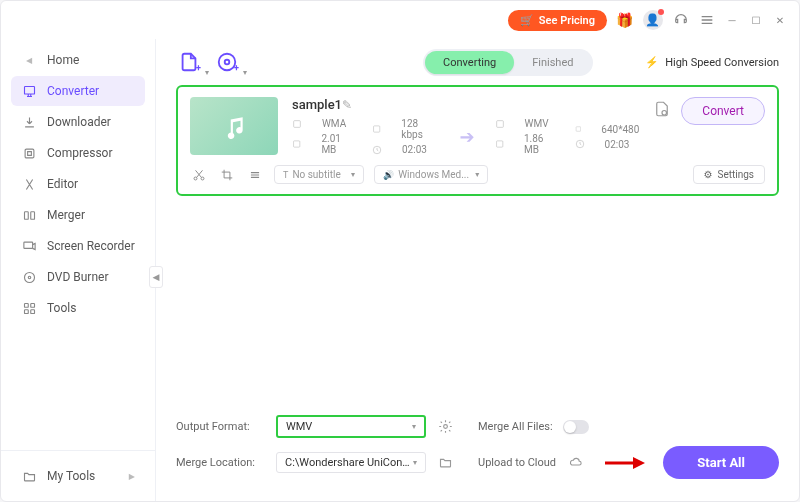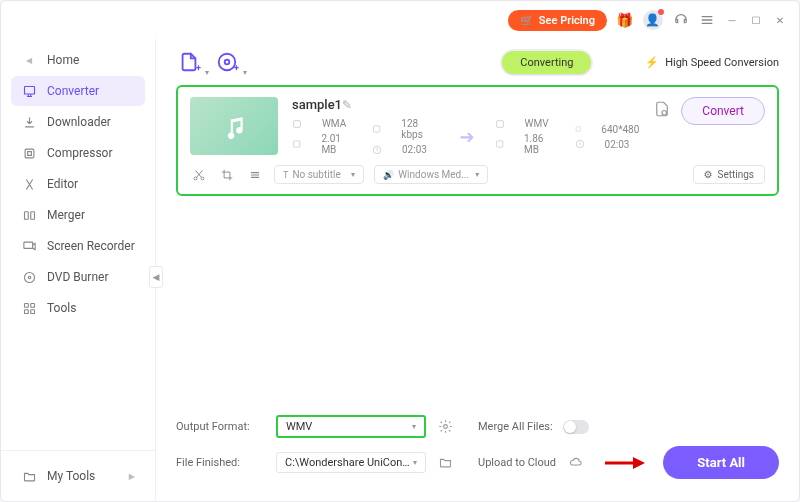"Converting" .seg-btn.active { background: #bef264 -> #86efac }
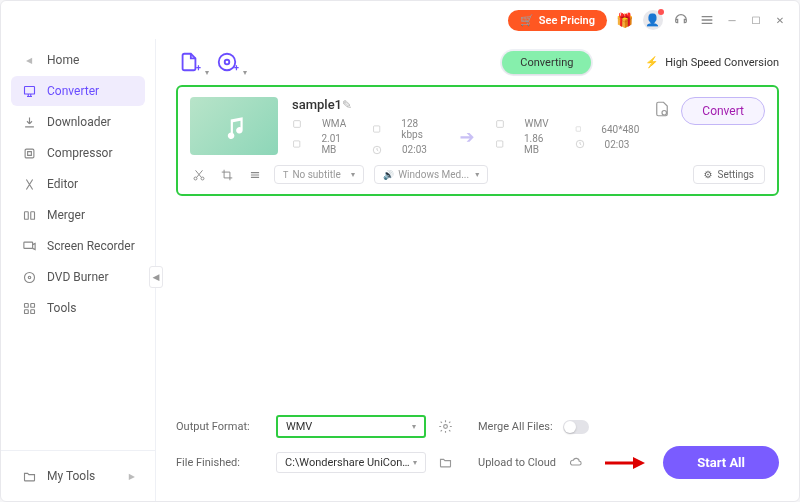"Finished" button.seg-btn { html: none -> <button>Finished</button> }
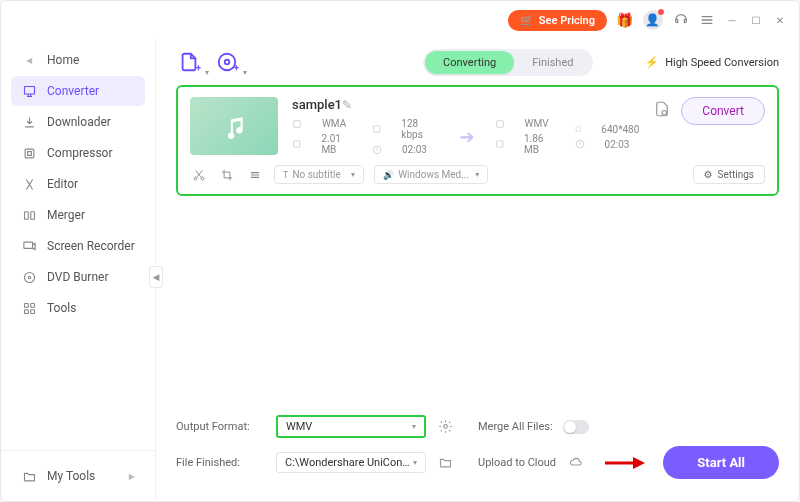"File Finished:" span.blabel { text: File Finished -> Merge Location }
